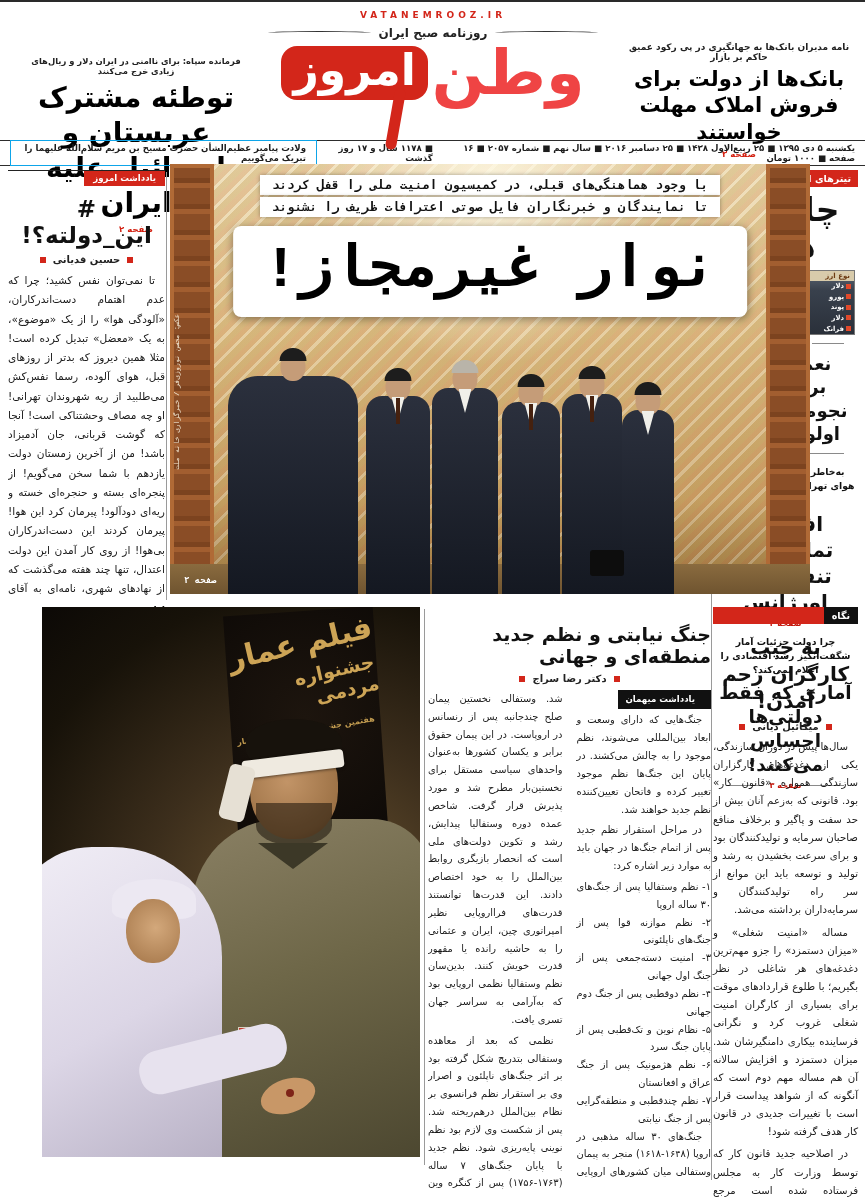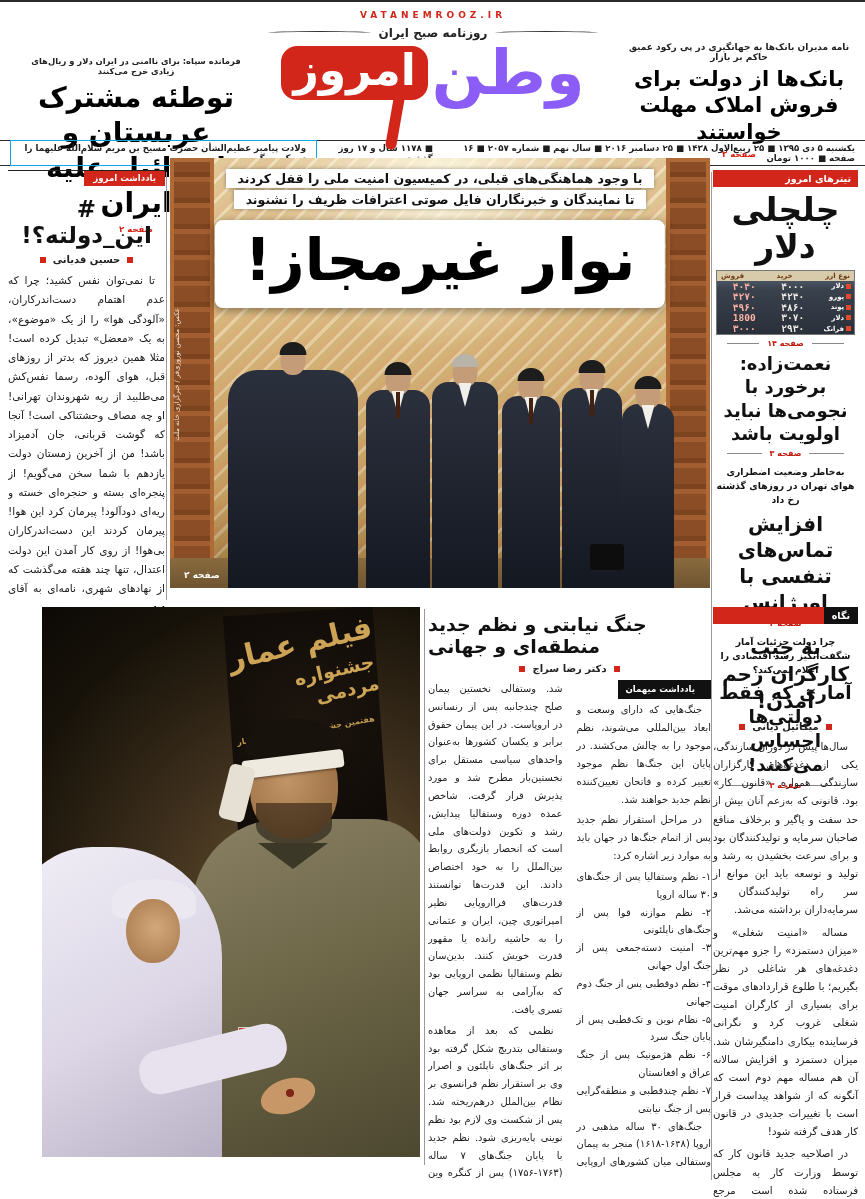"وطن" .logo-watan { color: #8b5cf6 -> #ef4444 }
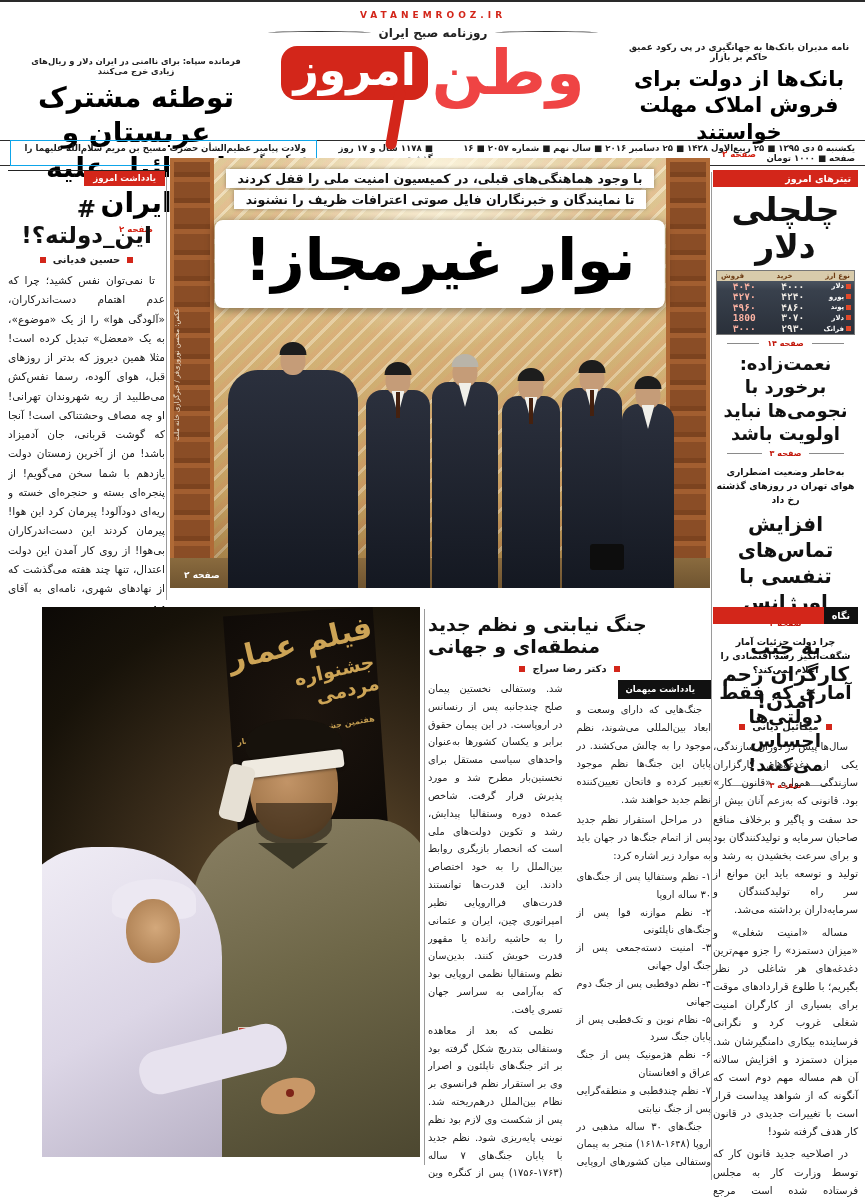"با وجود هماهنگی‌های قبلی، در" #lead-photo { font-family: none -> Liberation Mono, monospace; top: 158px -> 164px; width: 540px -> 640px }
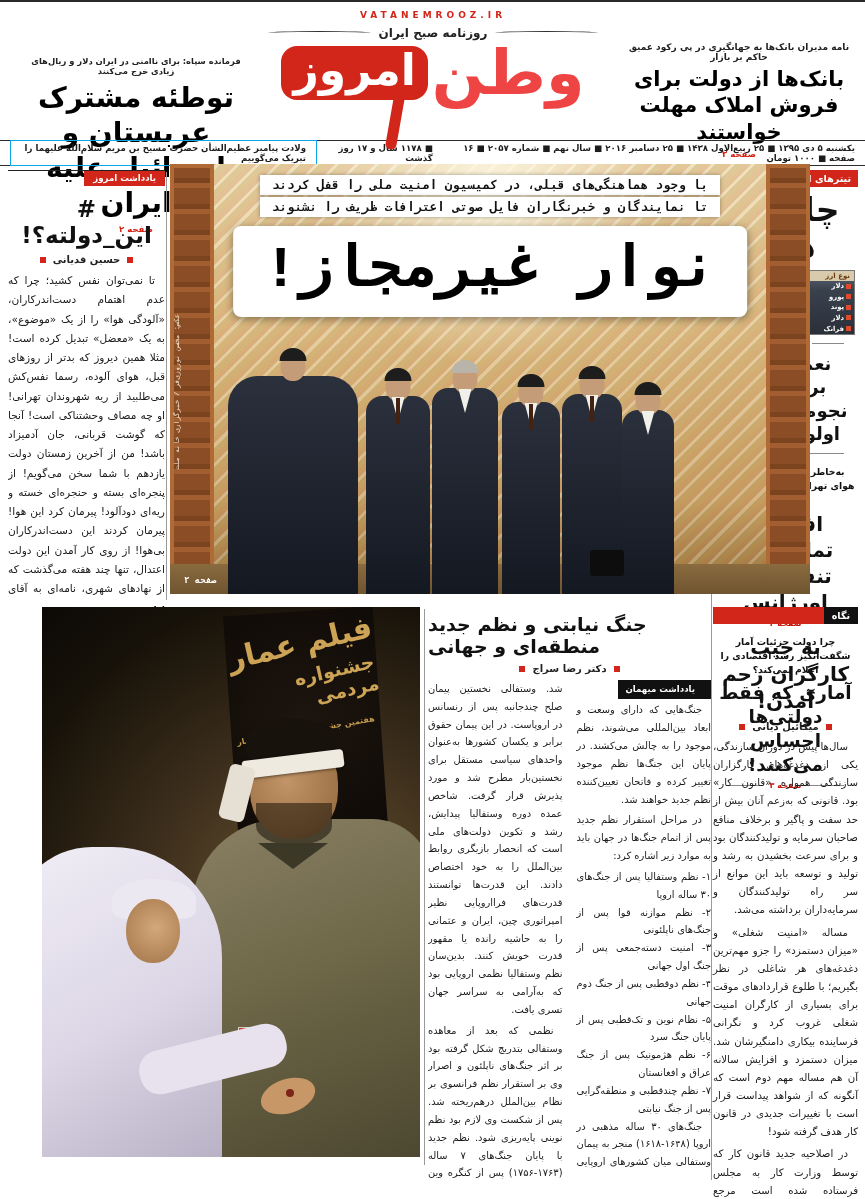"جنگ نیابتی و نظم جدید" .guest-title { margin-top: 6px -> 16px; text-align: left -> right }
